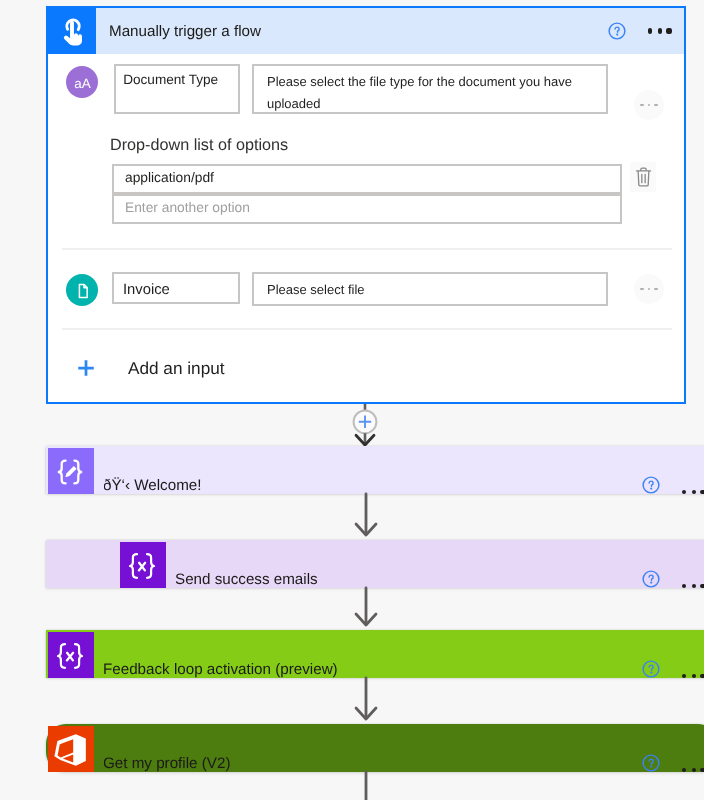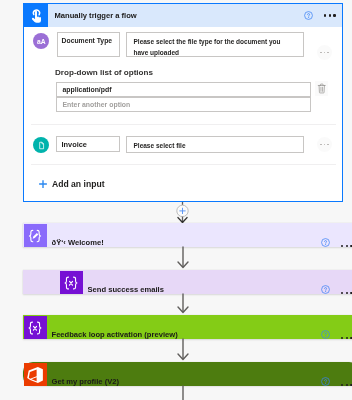"Manually trigger a flow" .canvas { font-weight: bold -> none }
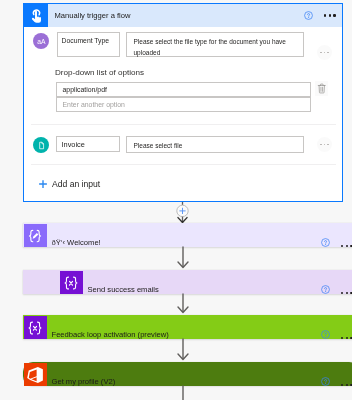"Add an input" span { margin-left: 4px -> 16px }
